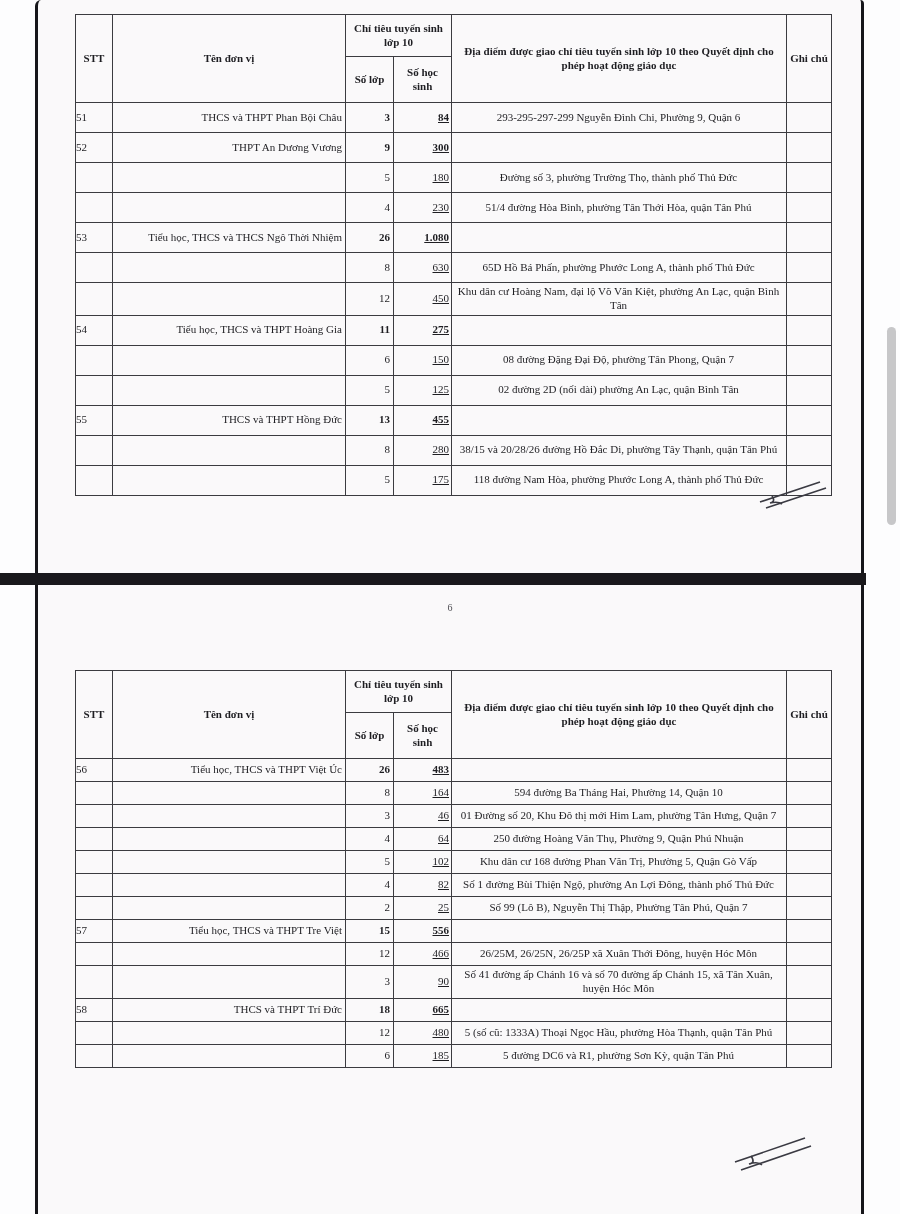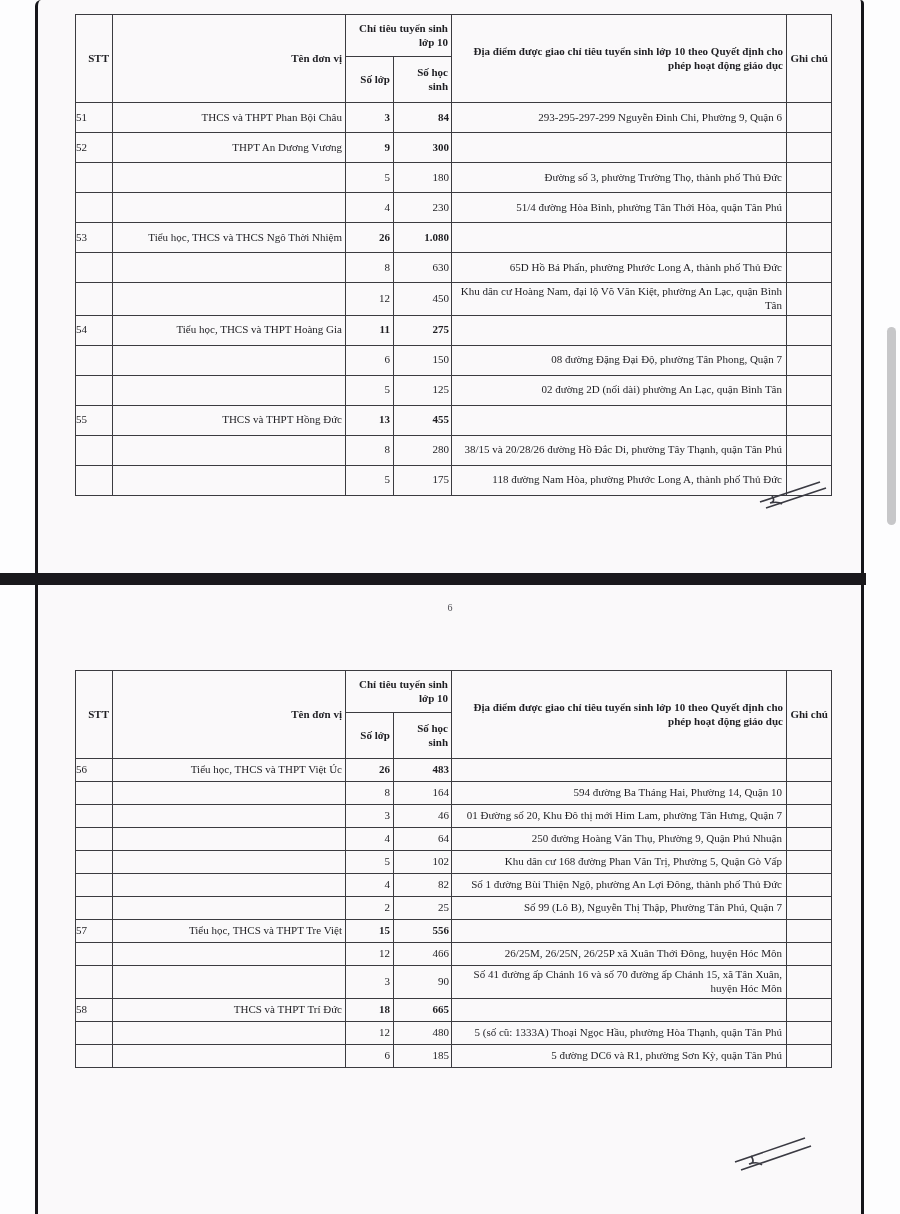"Chỉ tiêu tuyển sinh lớp" table.quota th { text-align: right -> center }
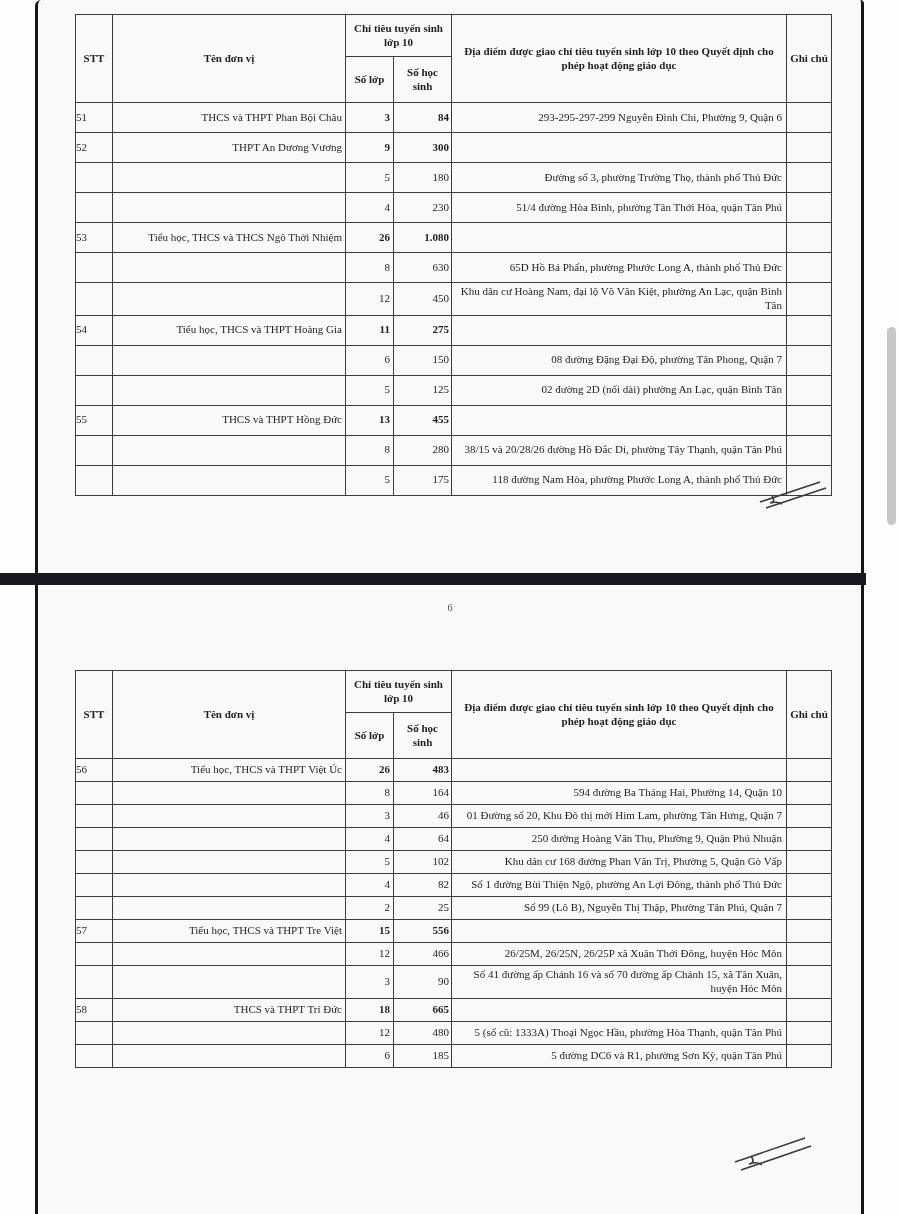"84" td.c-students { text-decoration: none -> underline }
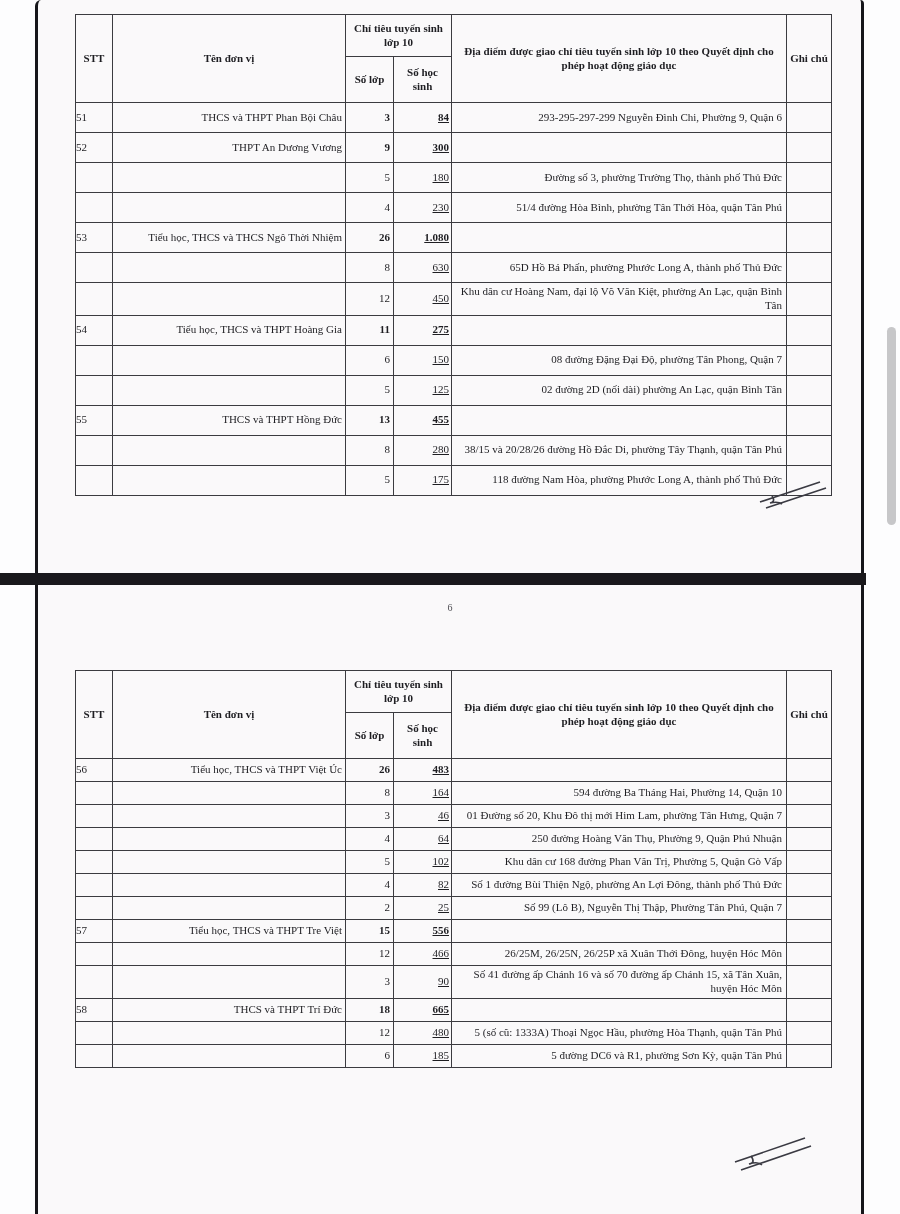"293-295-297-299 Nguyễn Đình Chi, Phường" td.c-address { text-align: right -> center }
